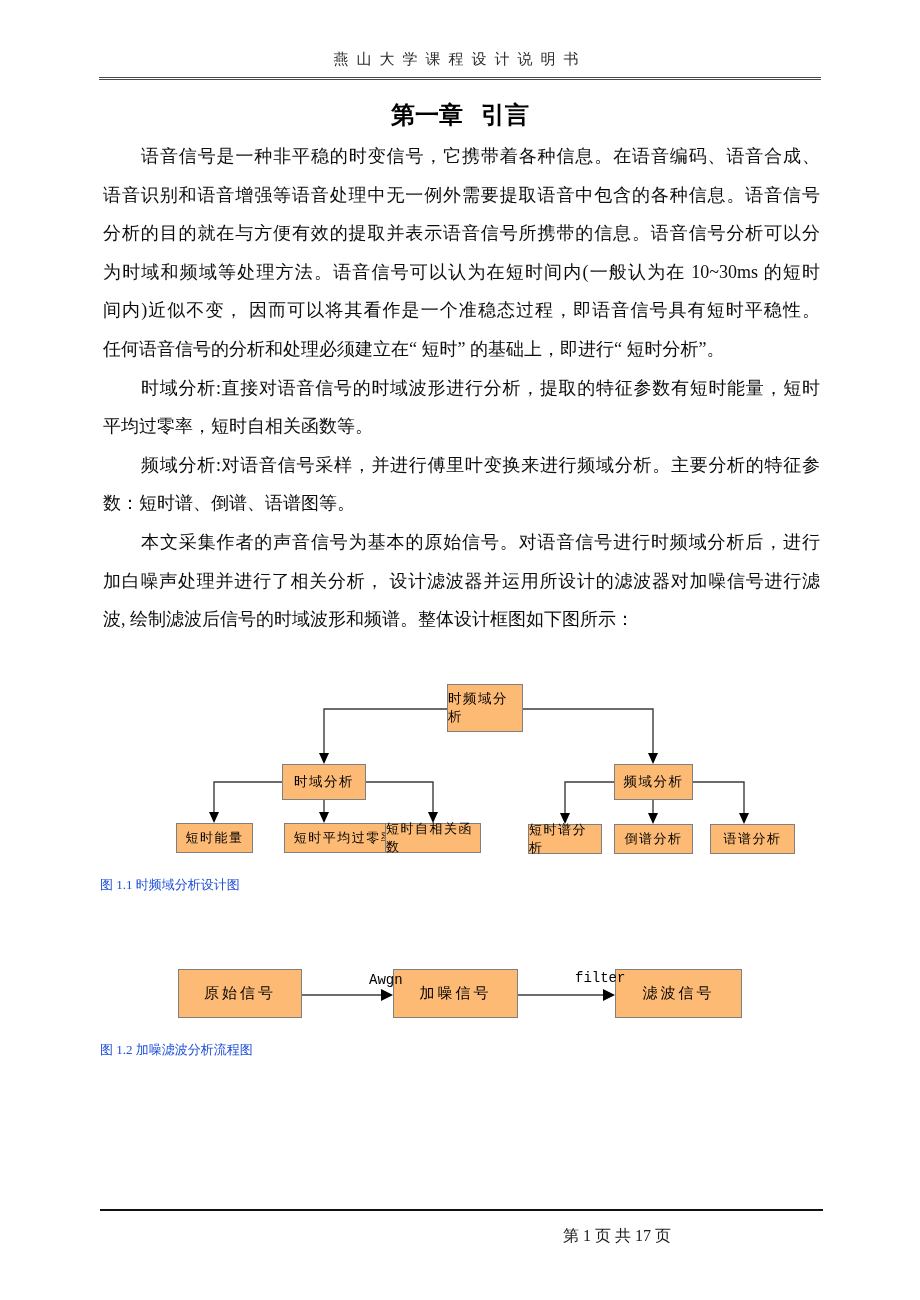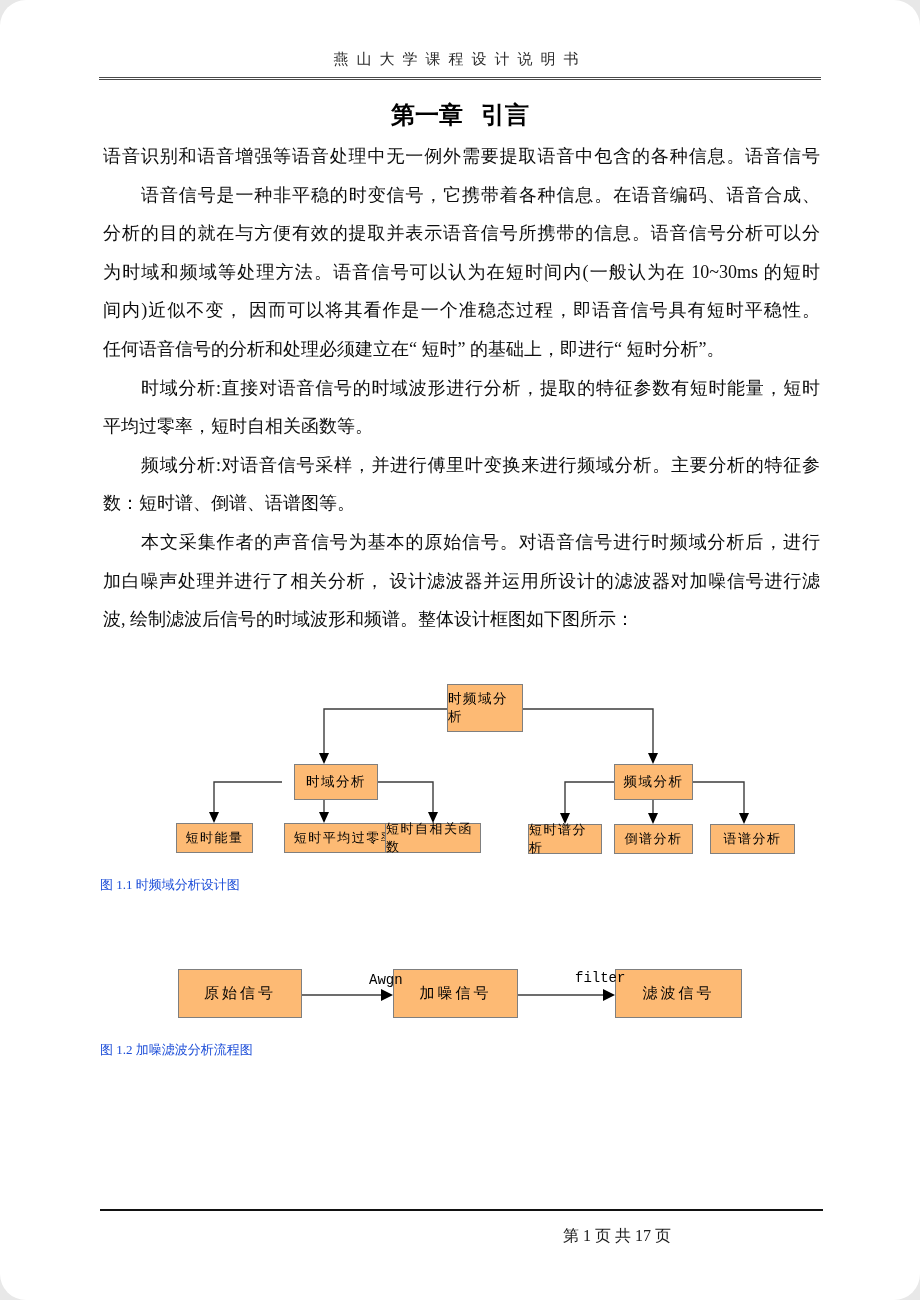"燕山大学课程设计说明书" #page { border-radius: 26px -> none }
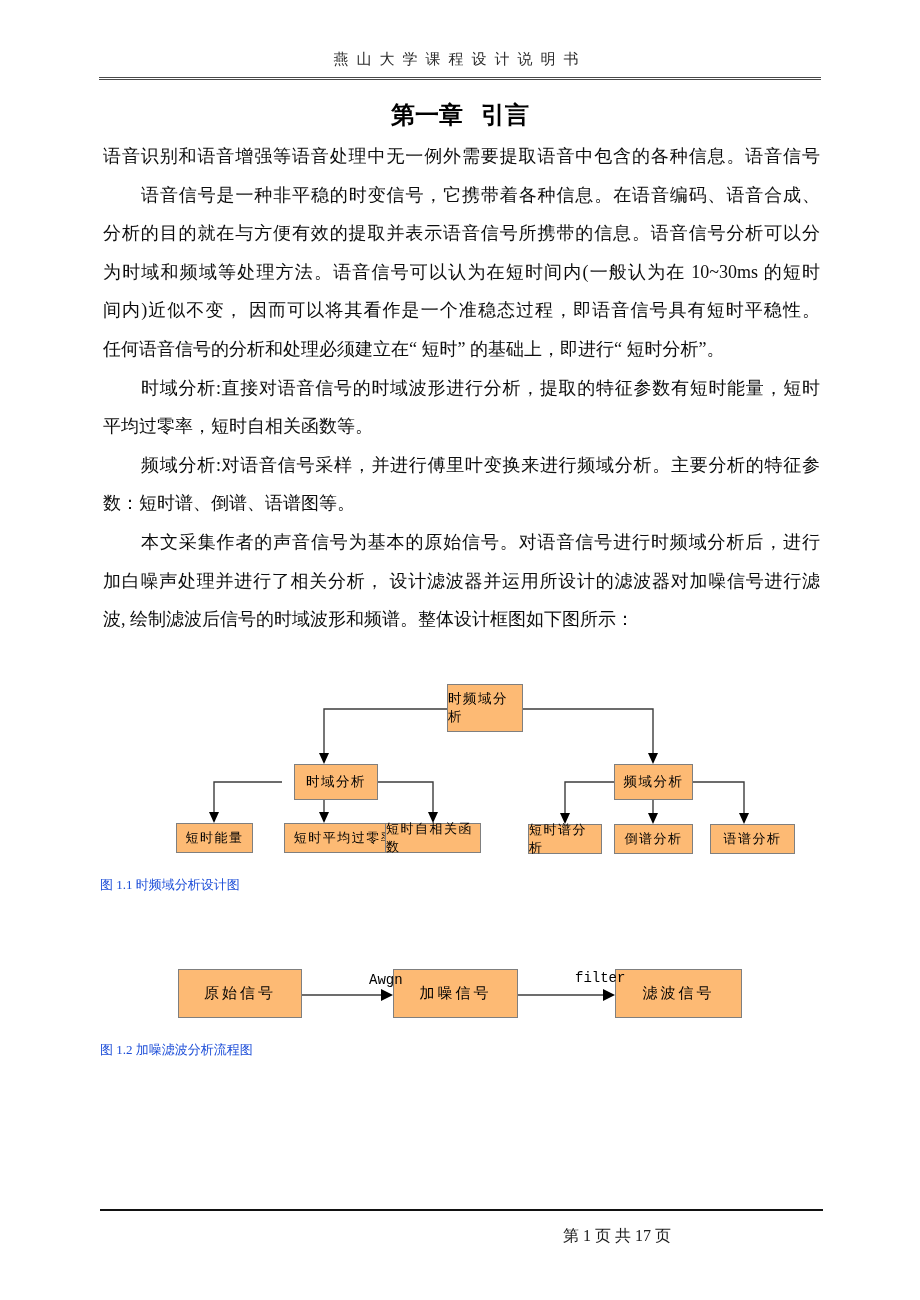"语音识别和语音增强等语音处理中无一例外需要提取语音中包含的各种信息。语音信号" div.tline { order: before "语音信号是一种非平稳的时变信号，它携带着各种信息。在语音编码、语音合成、" -> after "语音信号是一种非平稳的时变信号，它携带着各种信息。在语音编码、语音合成、" }
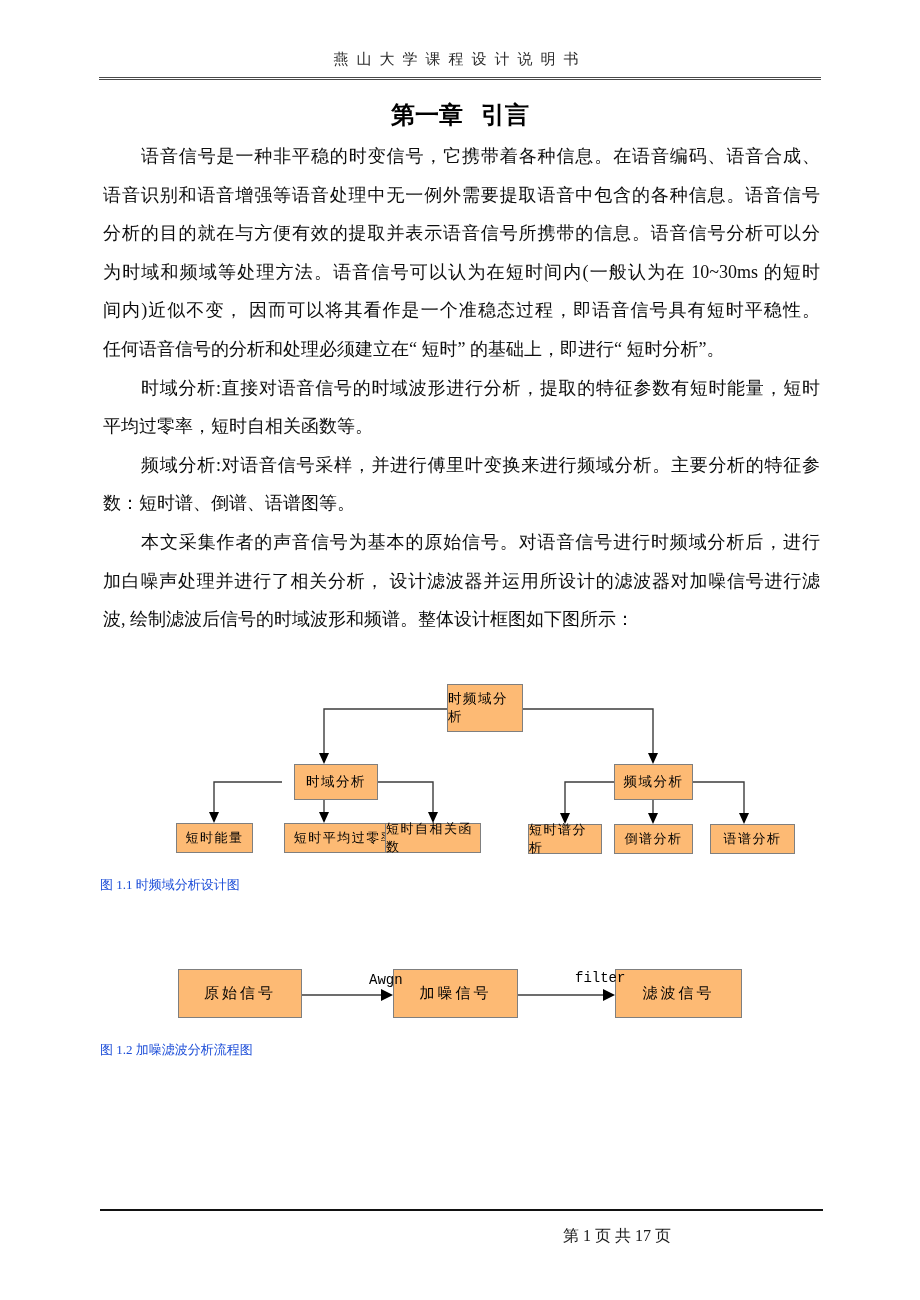"时域分析" div.fbox { left: 294px -> 282px }
